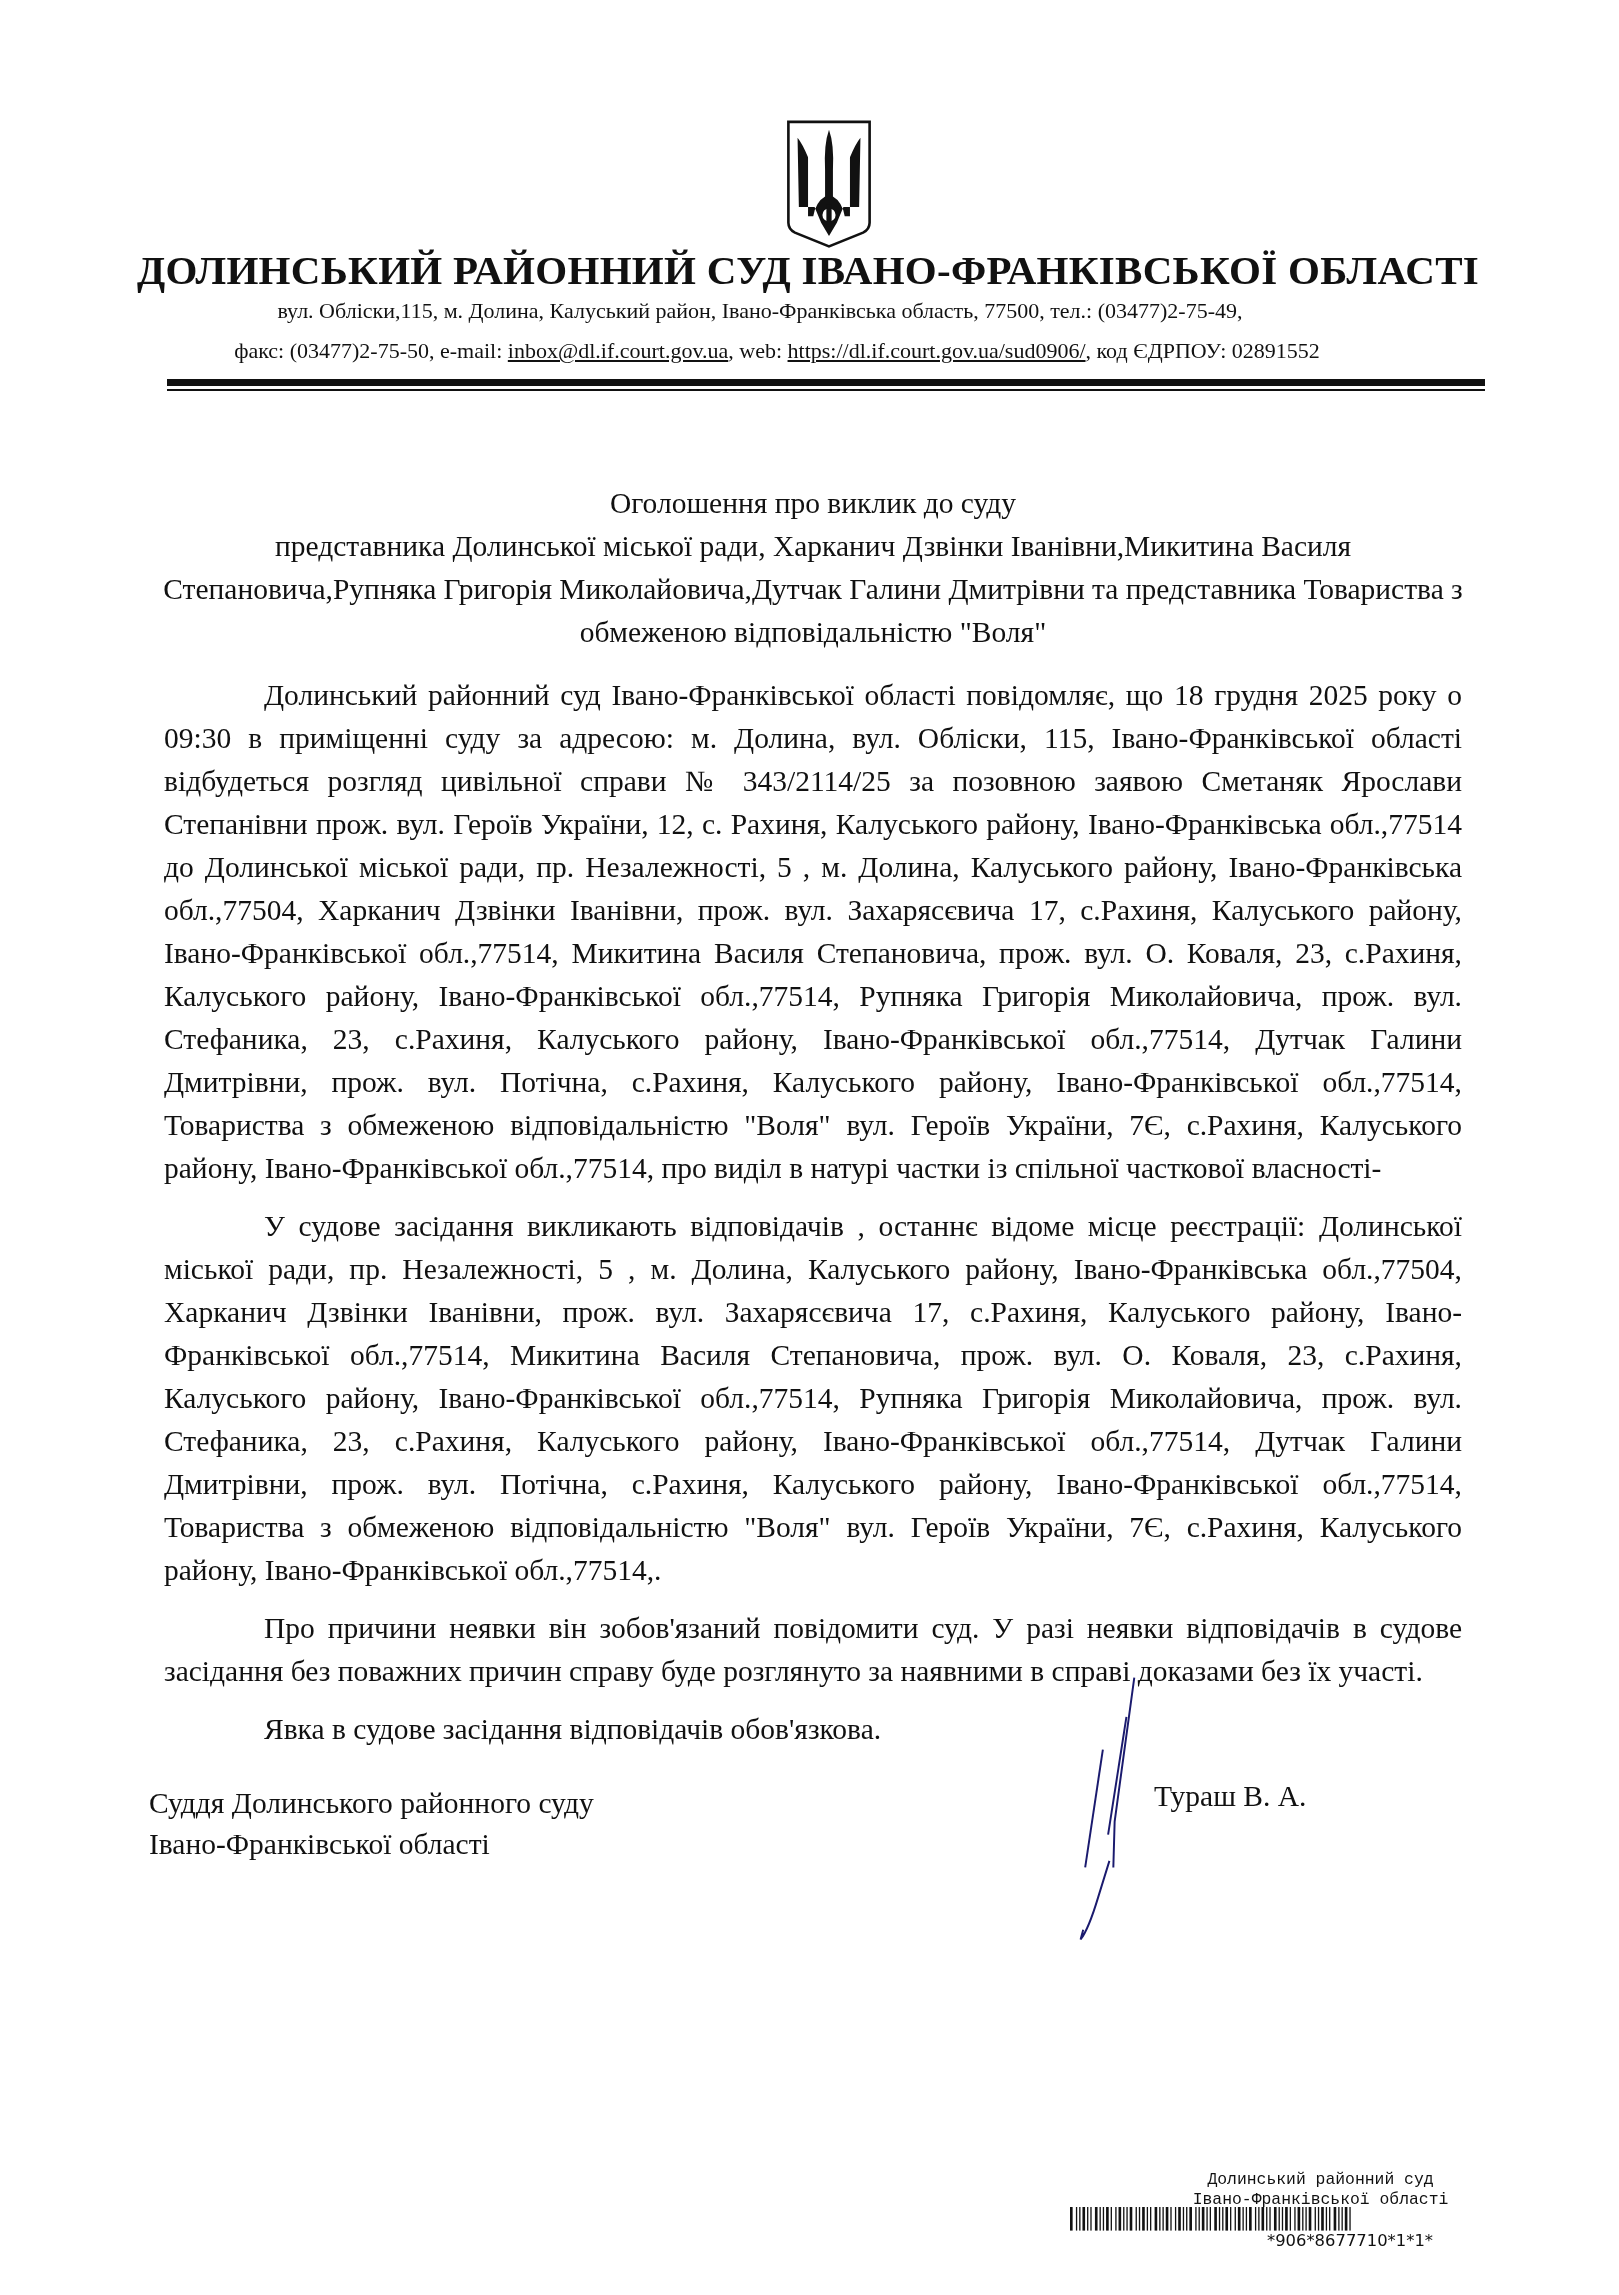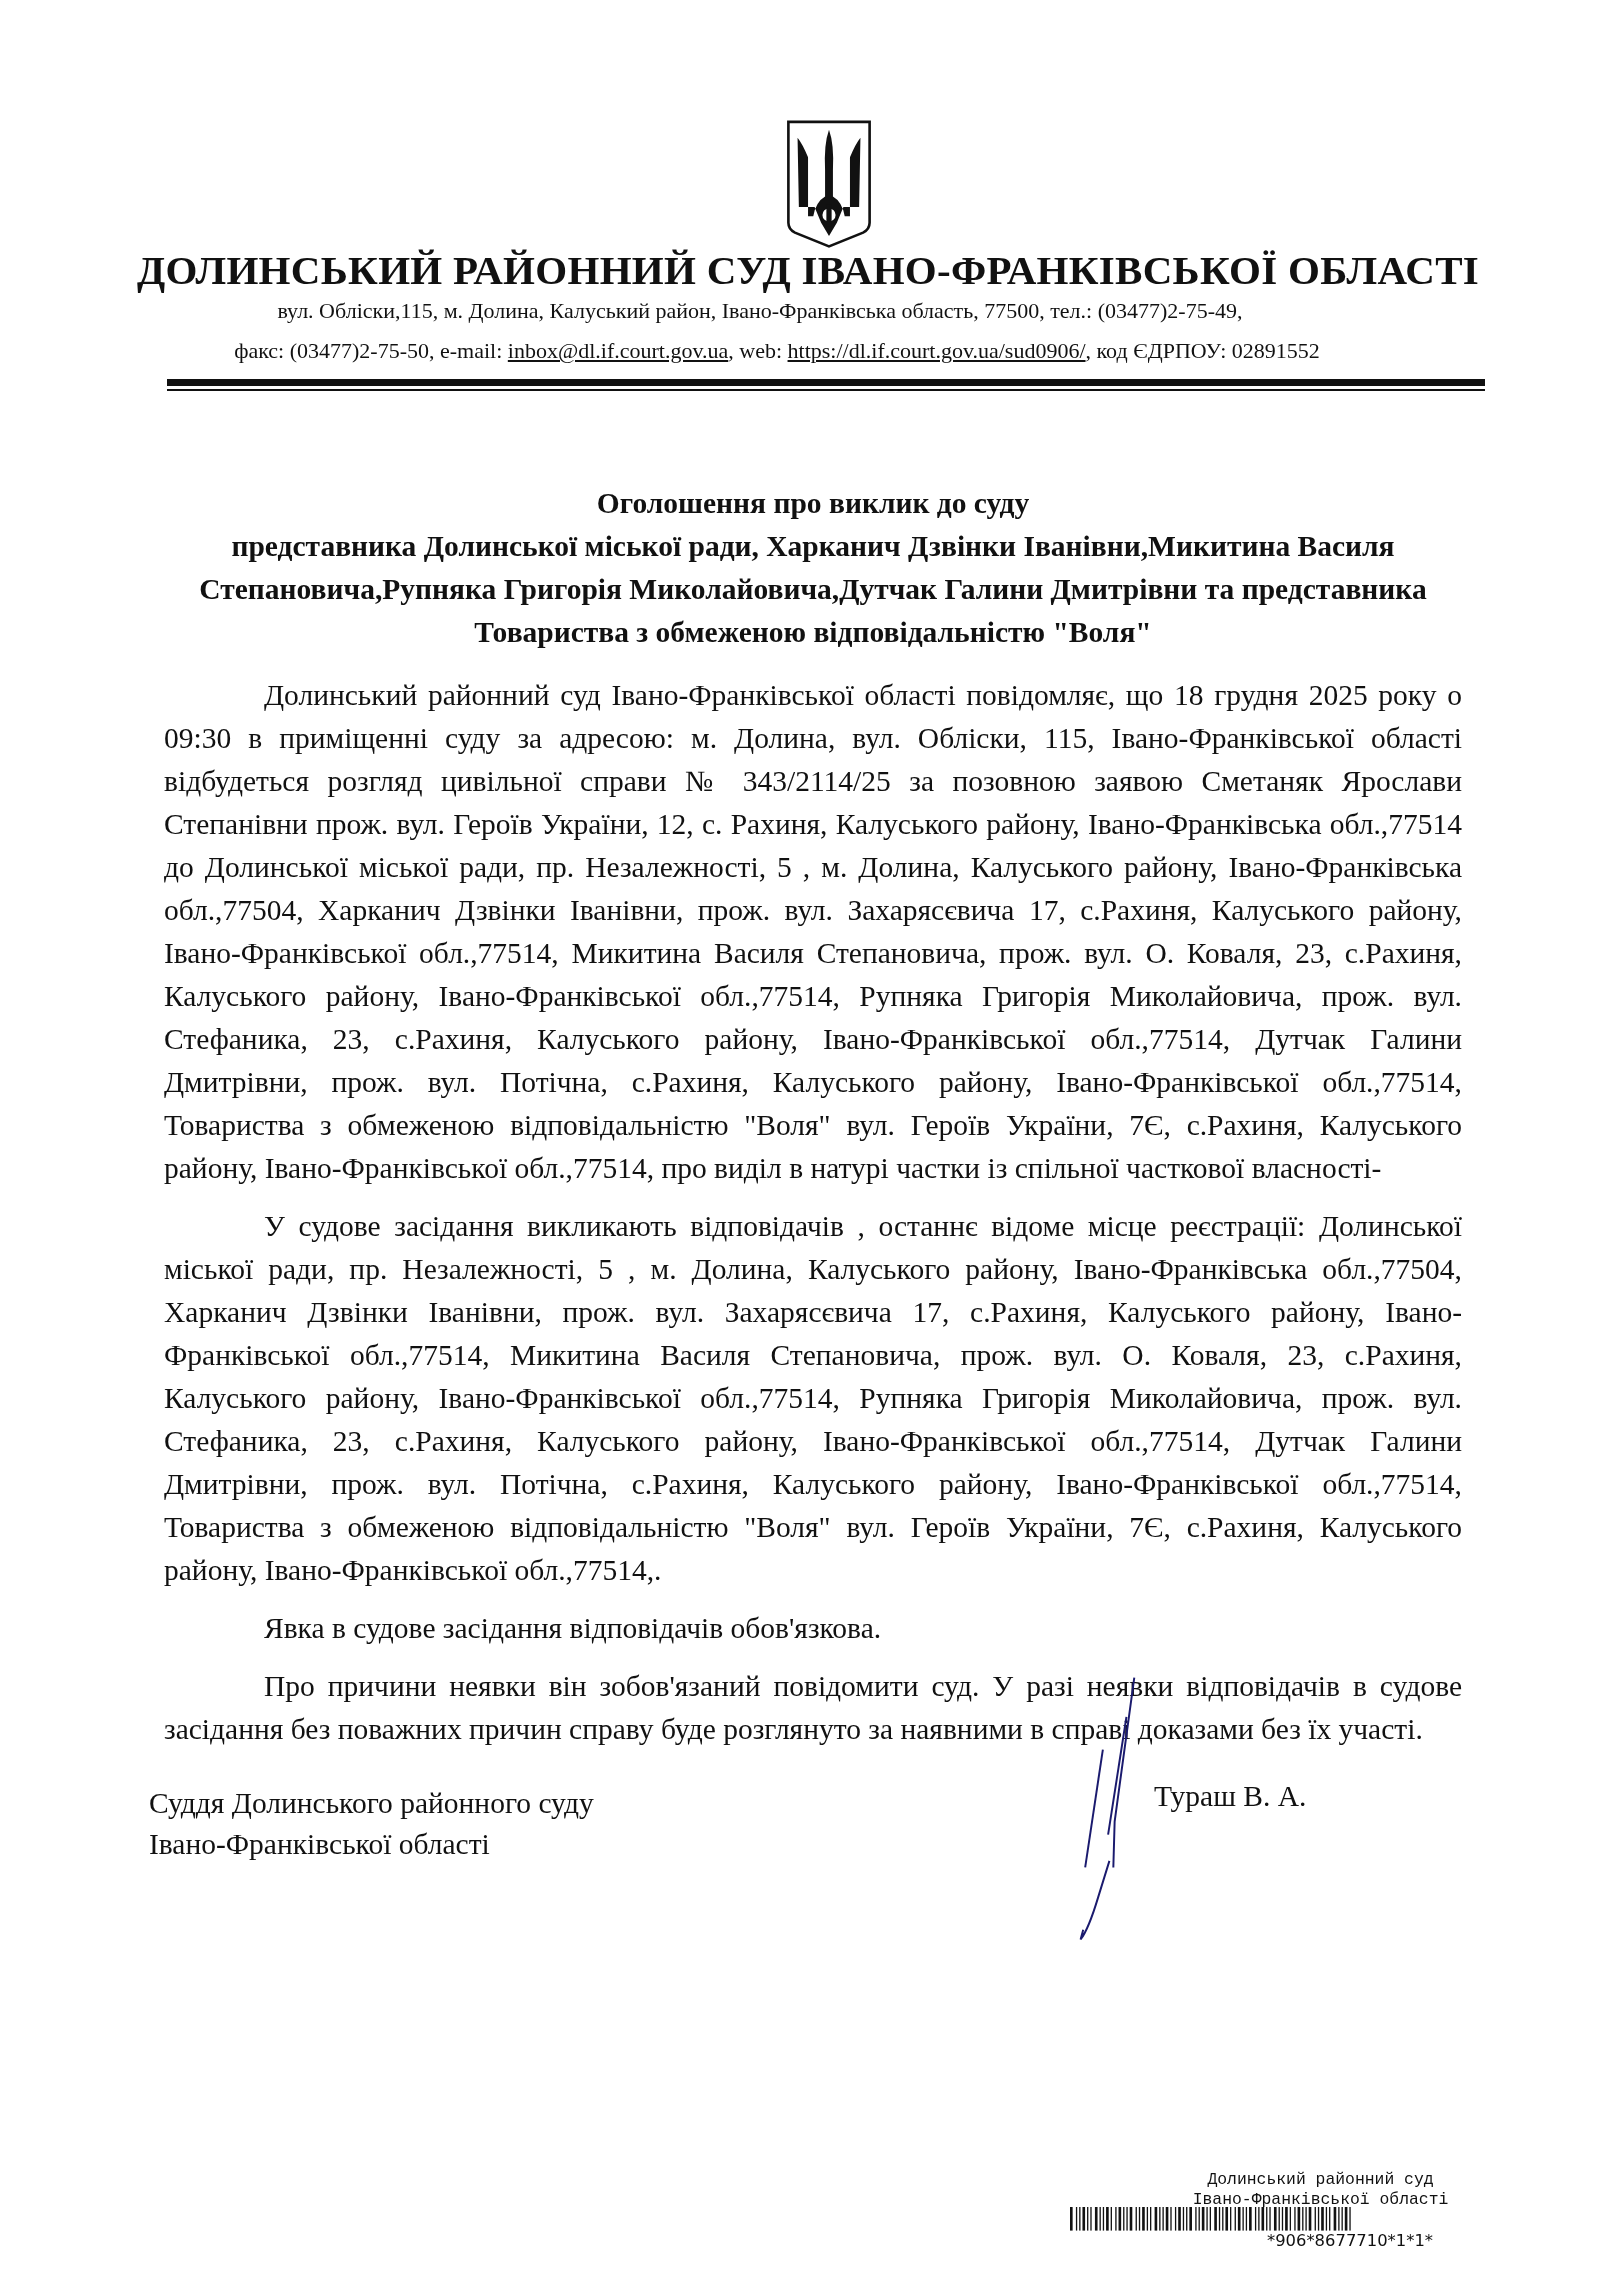"Оголошення про виклик до суду" .heading { font-weight: bold -> none }
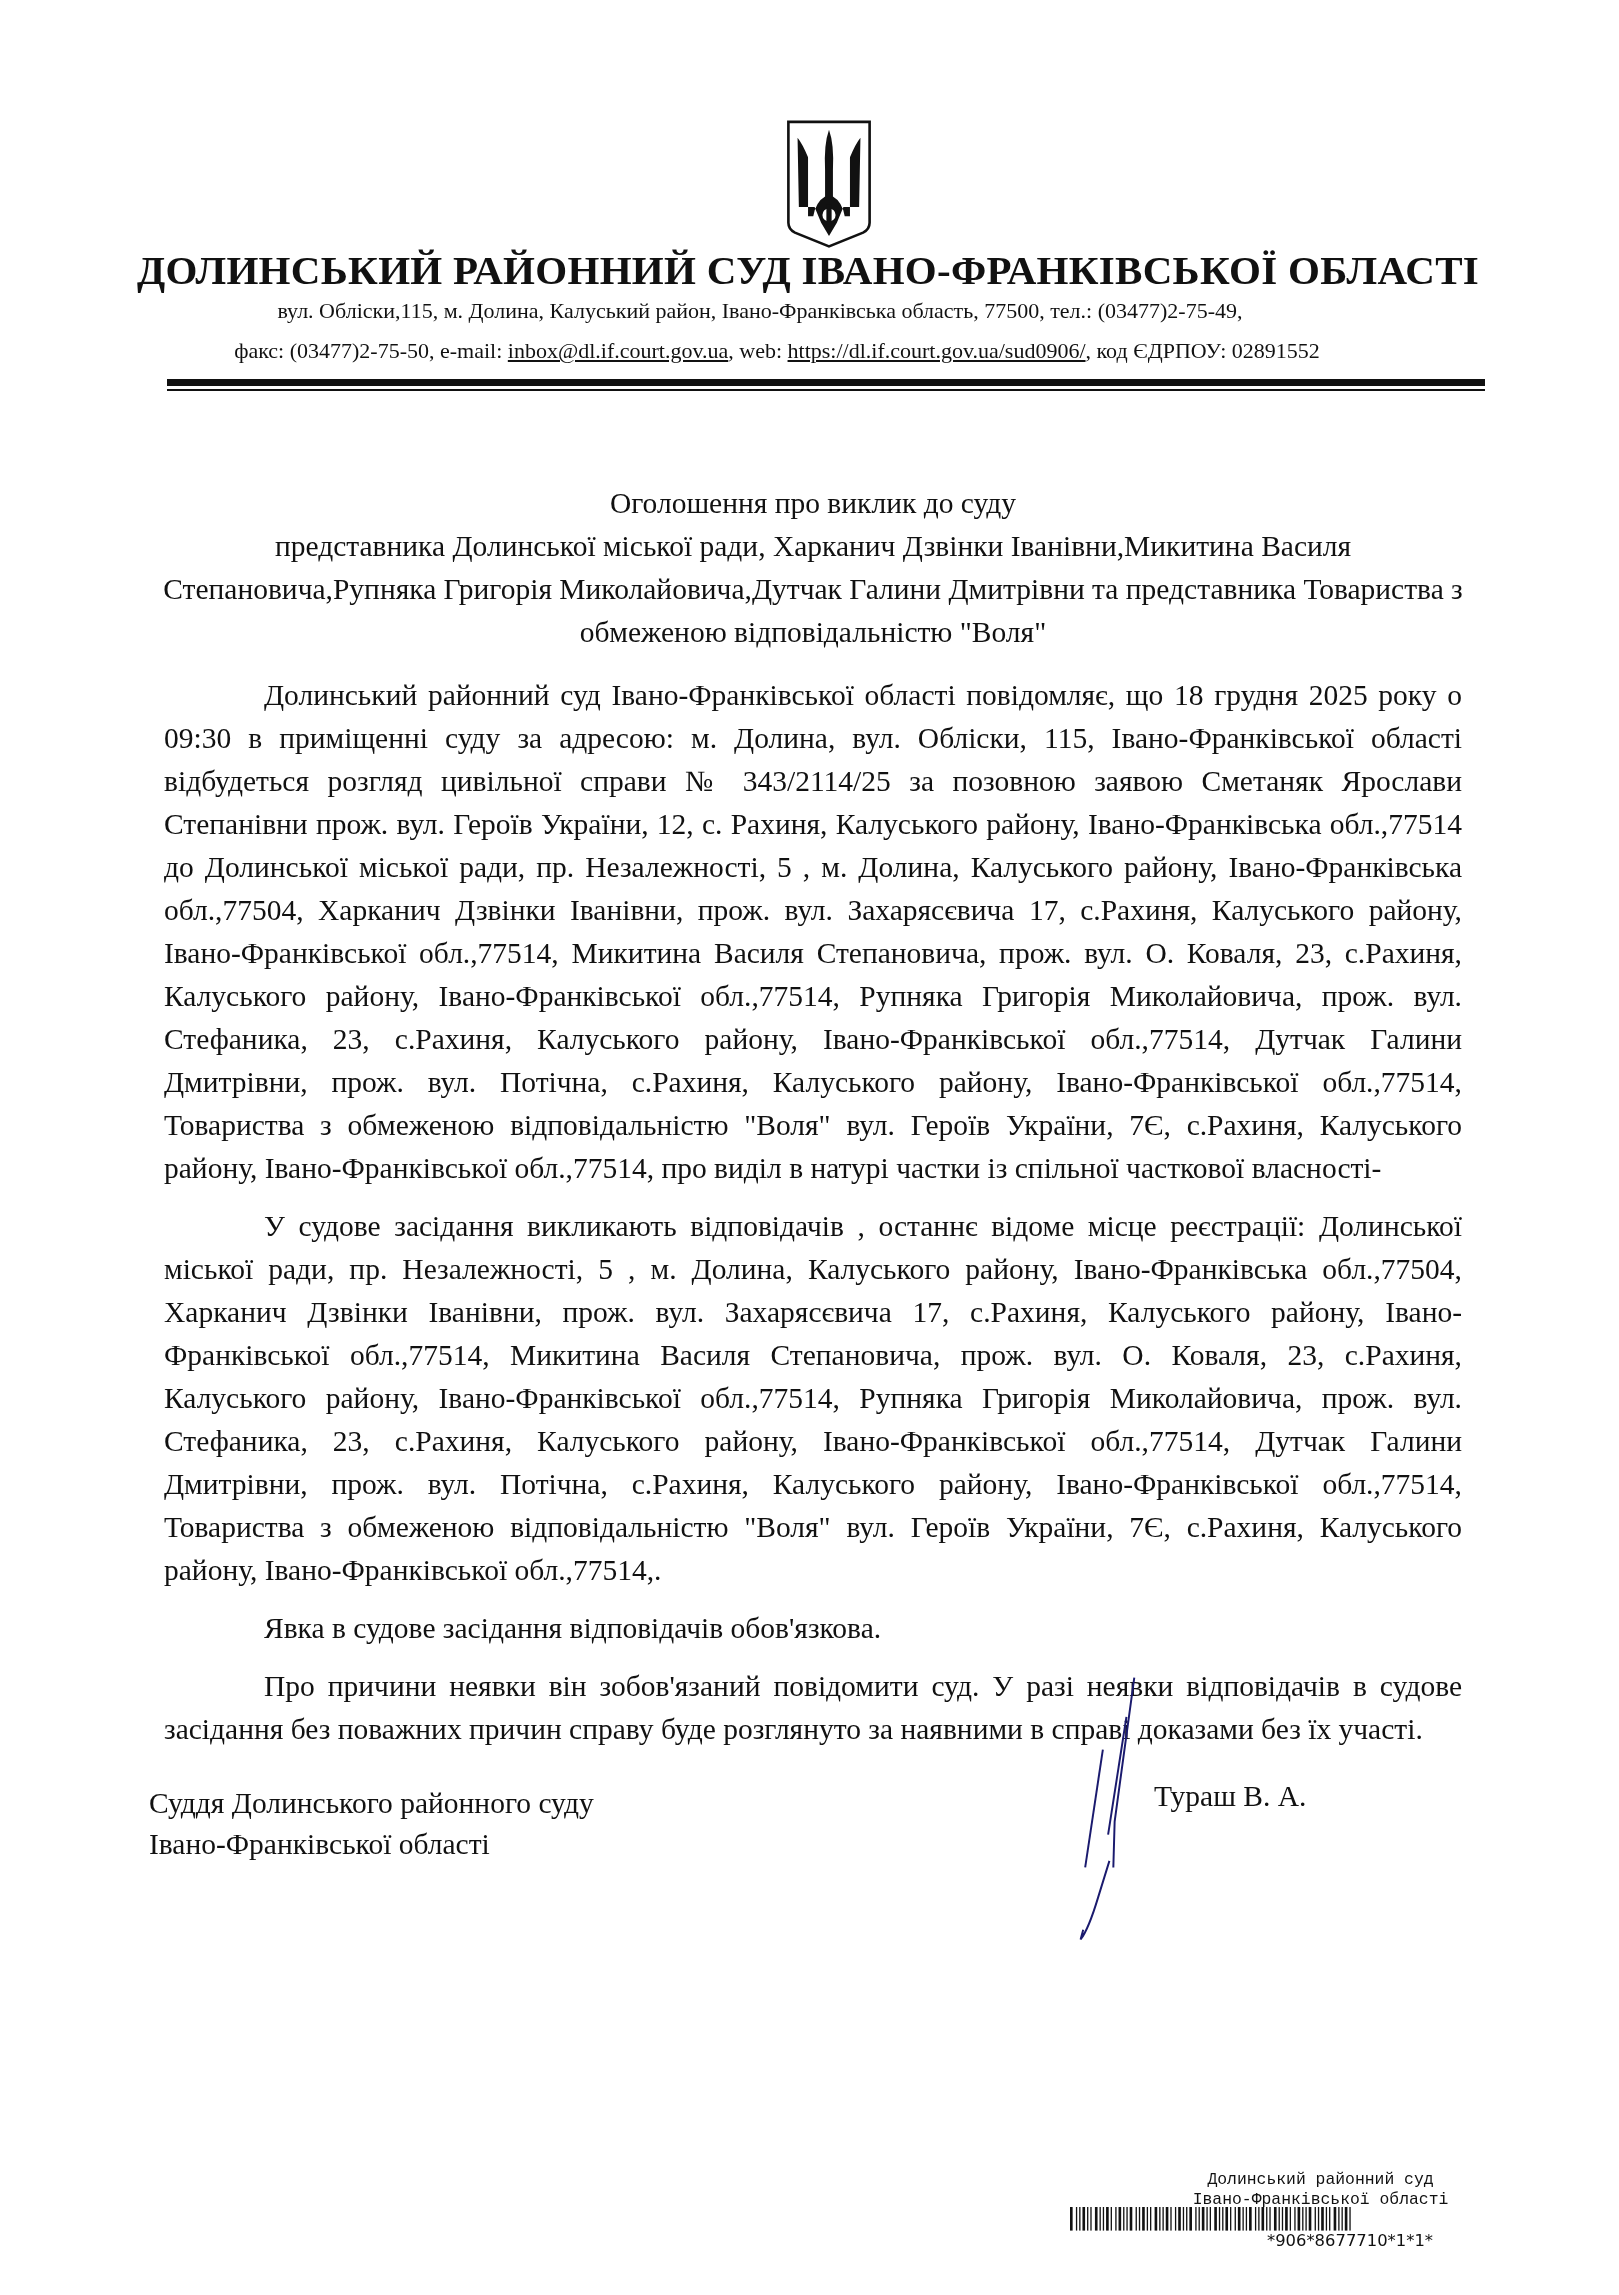"Явка в судове засідання відповідачів" p { order: before "Про причини неявки він зобов'язаний" -> after "Про причини неявки він зобов'язаний" }
